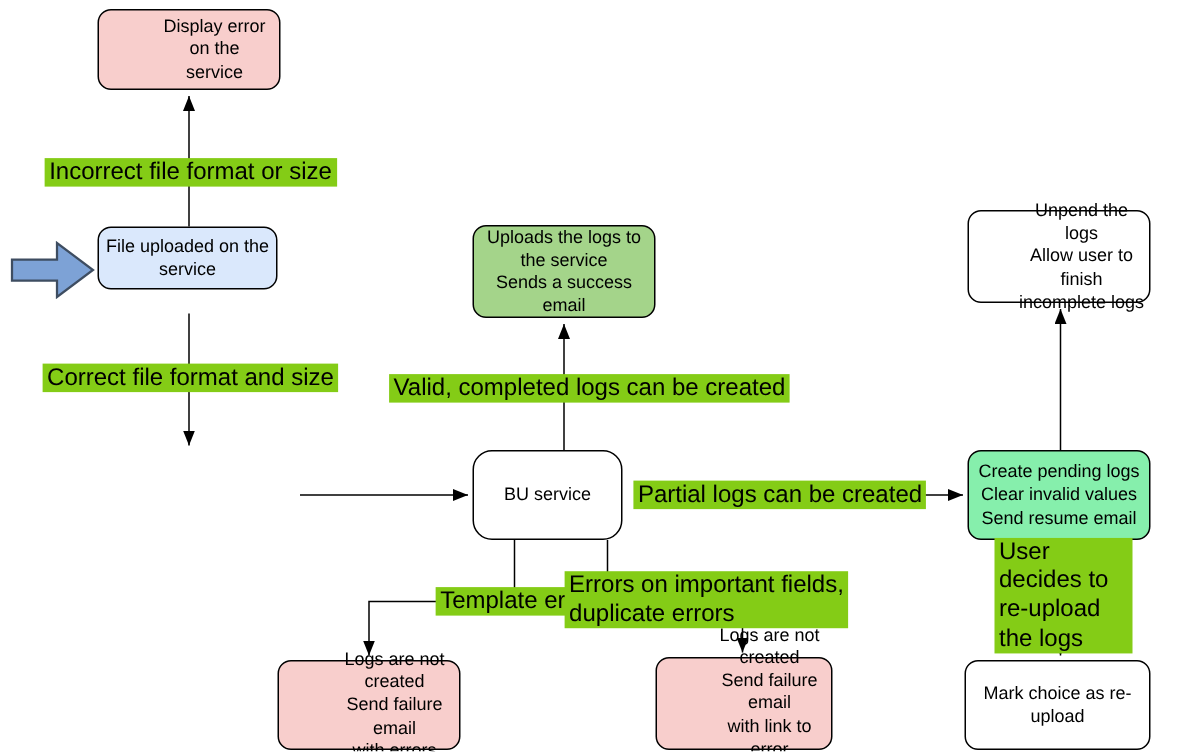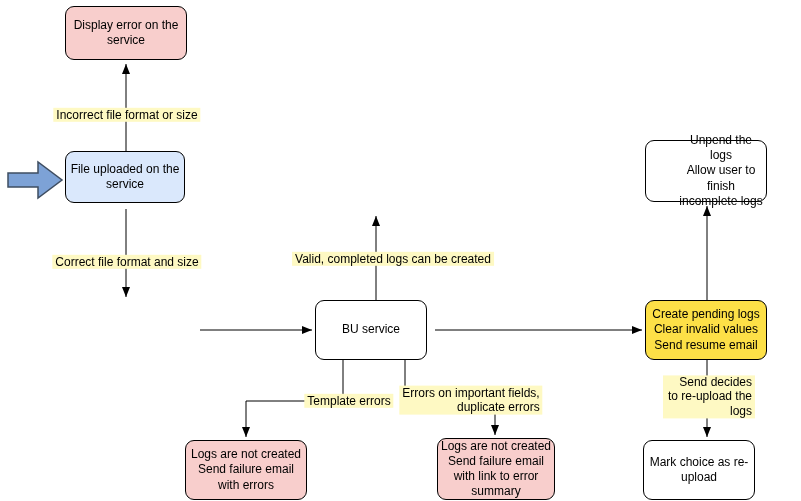"Display error on the" .pink { padding-left: none -> 36px }
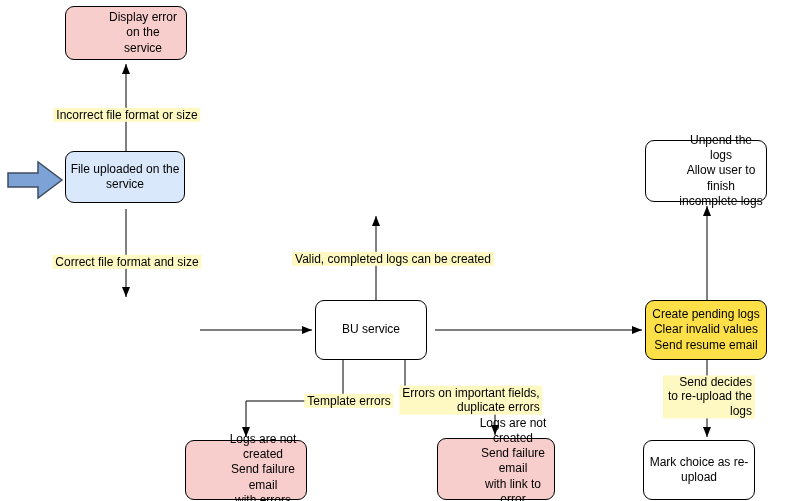"Incorrect file format or size" .elabel { background: #fef9c3 -> #84cc16; font-size: 12px -> 16px; text-align: right -> left }
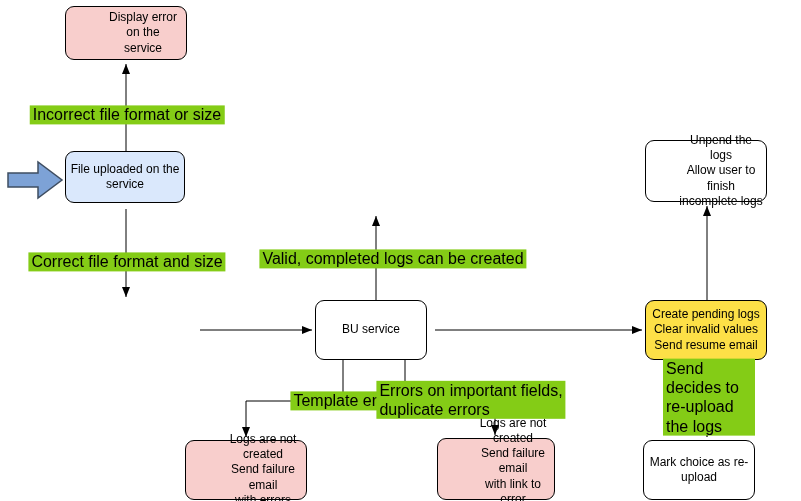"File uploaded on the" div.node { height: 52px -> 42px }
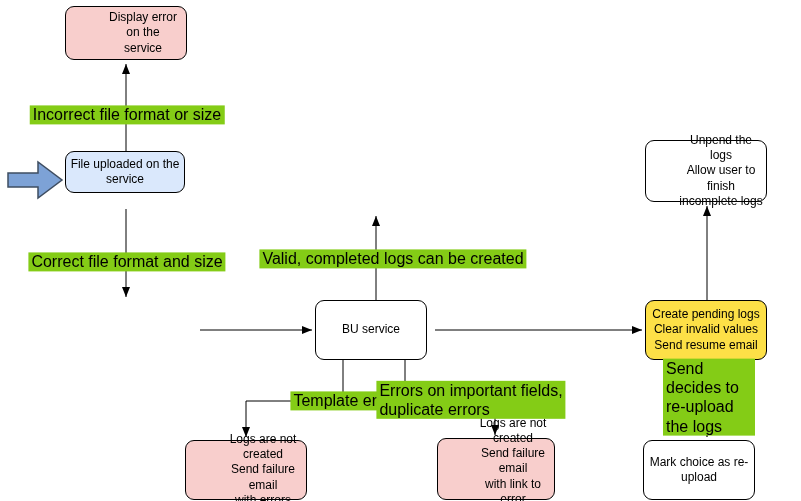"Uploads the logs to" div.node { html: none -> <div>Uploads the logs to the service Sends a success email</div> }
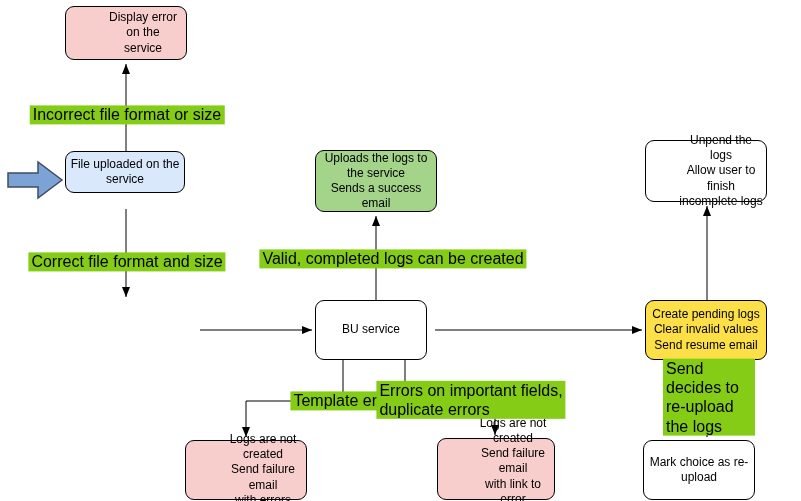"Correct file format and size" div.elabel { top: 262px -> 252px }
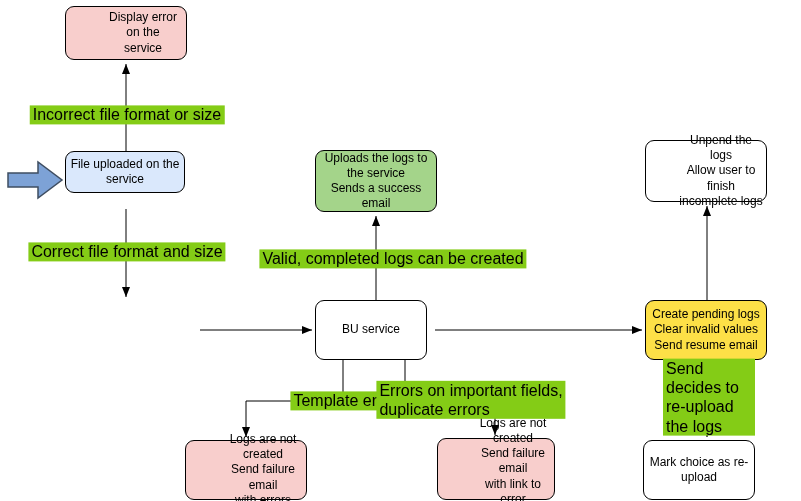"Create pending logs" .yellow { background: #fde047 -> #86efac }
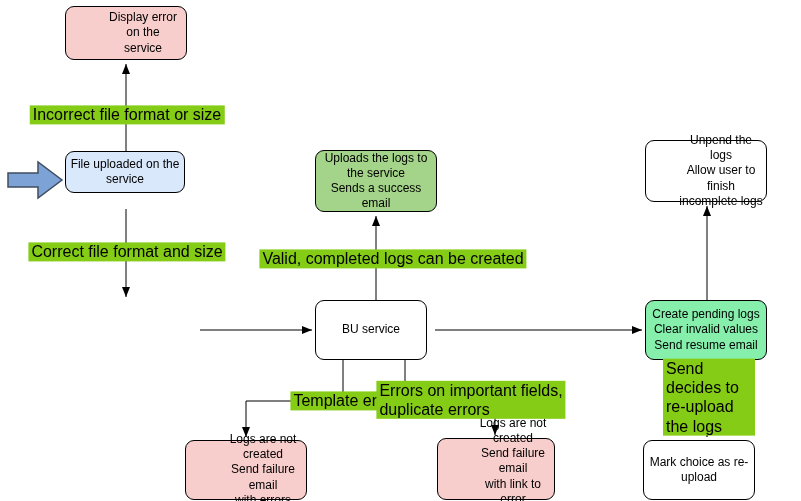"BU service" div.node { border-radius: none -> 13px; width: 112px -> 100px }
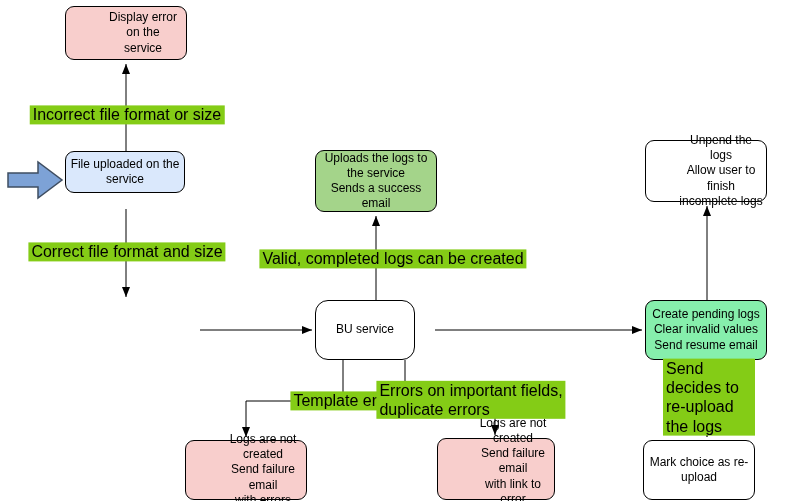"Partial logs can be created" div.elabel { html: none -> <div>Partial logs can be created</div> }
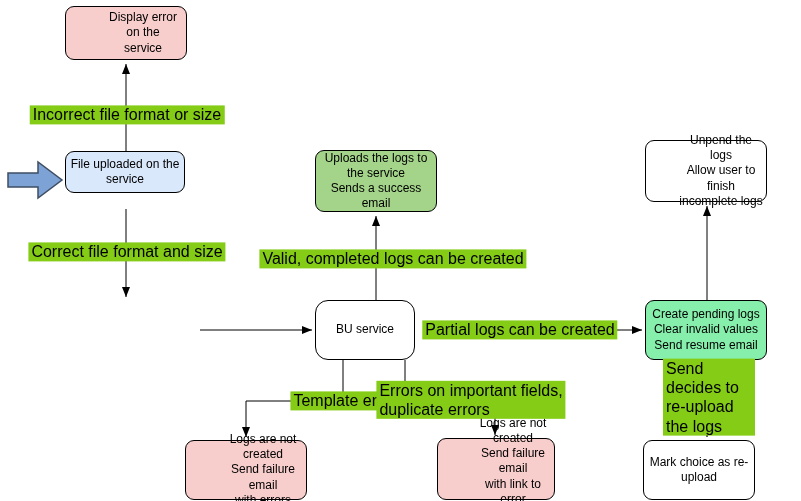"Send decides to re-upload the" div.elabel { text: Send -> User }
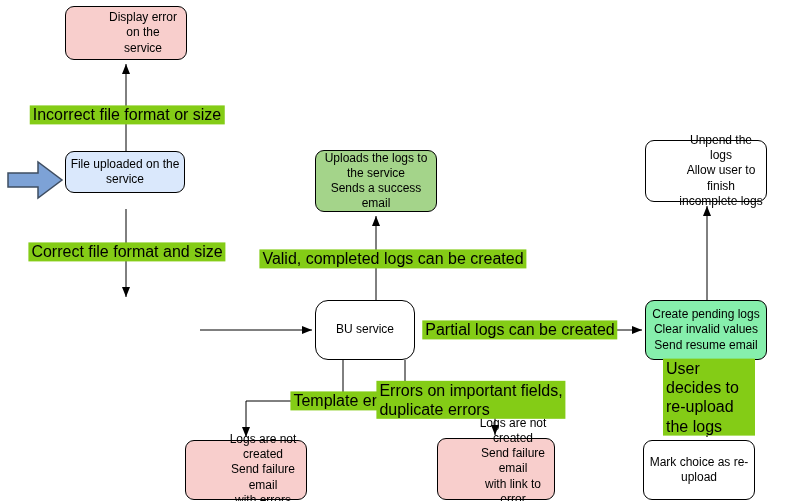"Mark choice as re-" div.node { width: 112px -> 124px }
